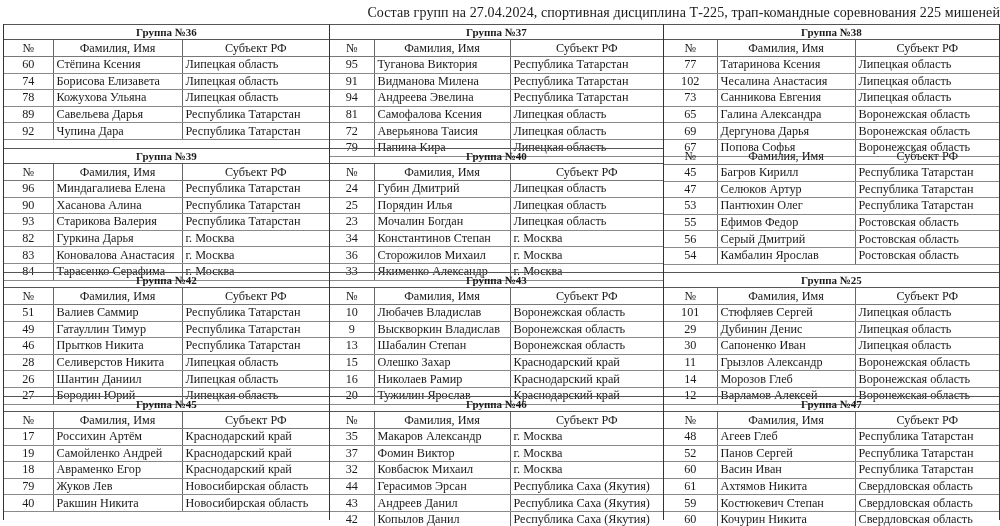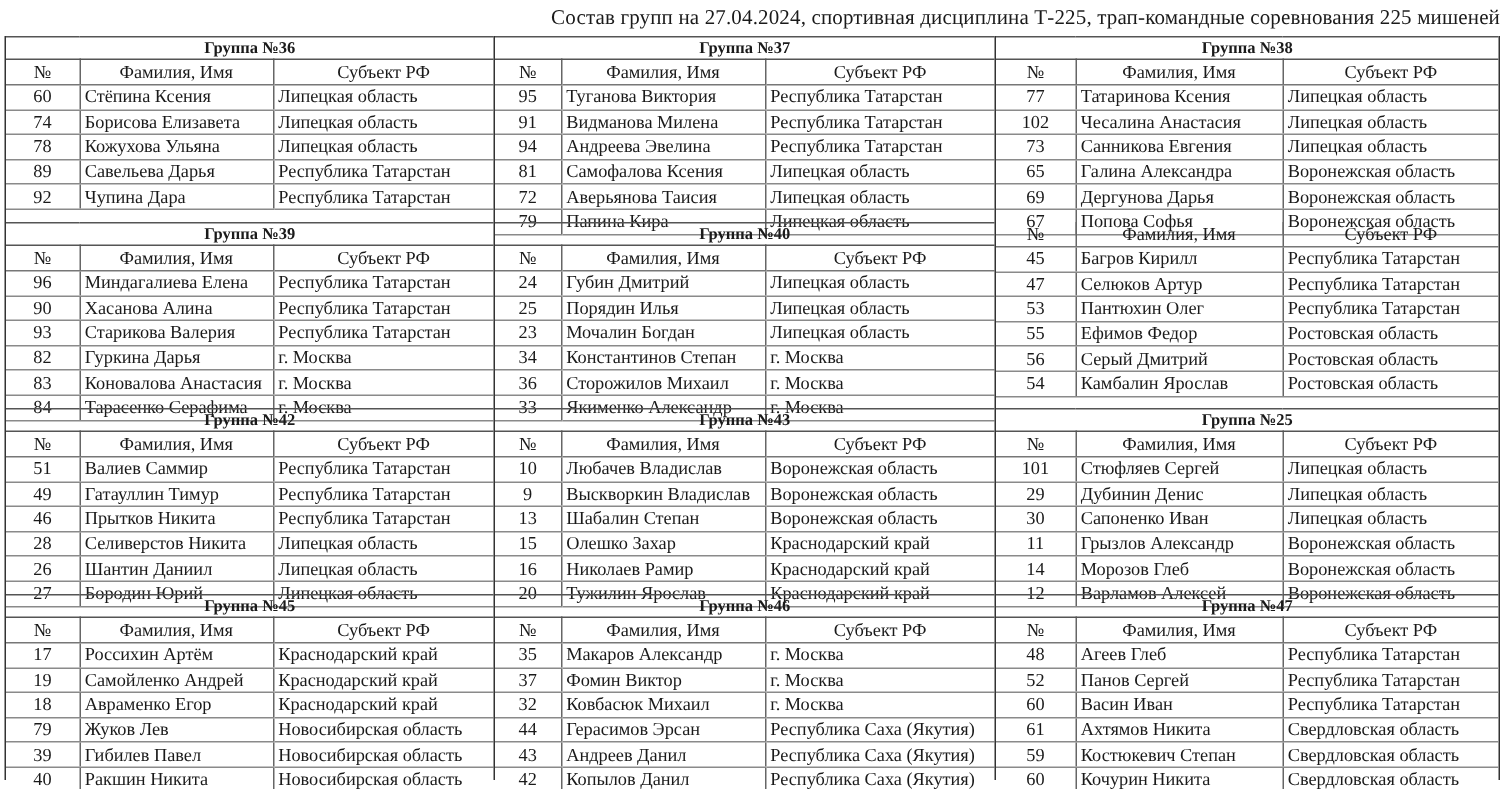"39" tr { html: <tr> <td>39</td> <td>Гибилев Павел</td> <td>Новосибирская область</td> </tr> -> none }
